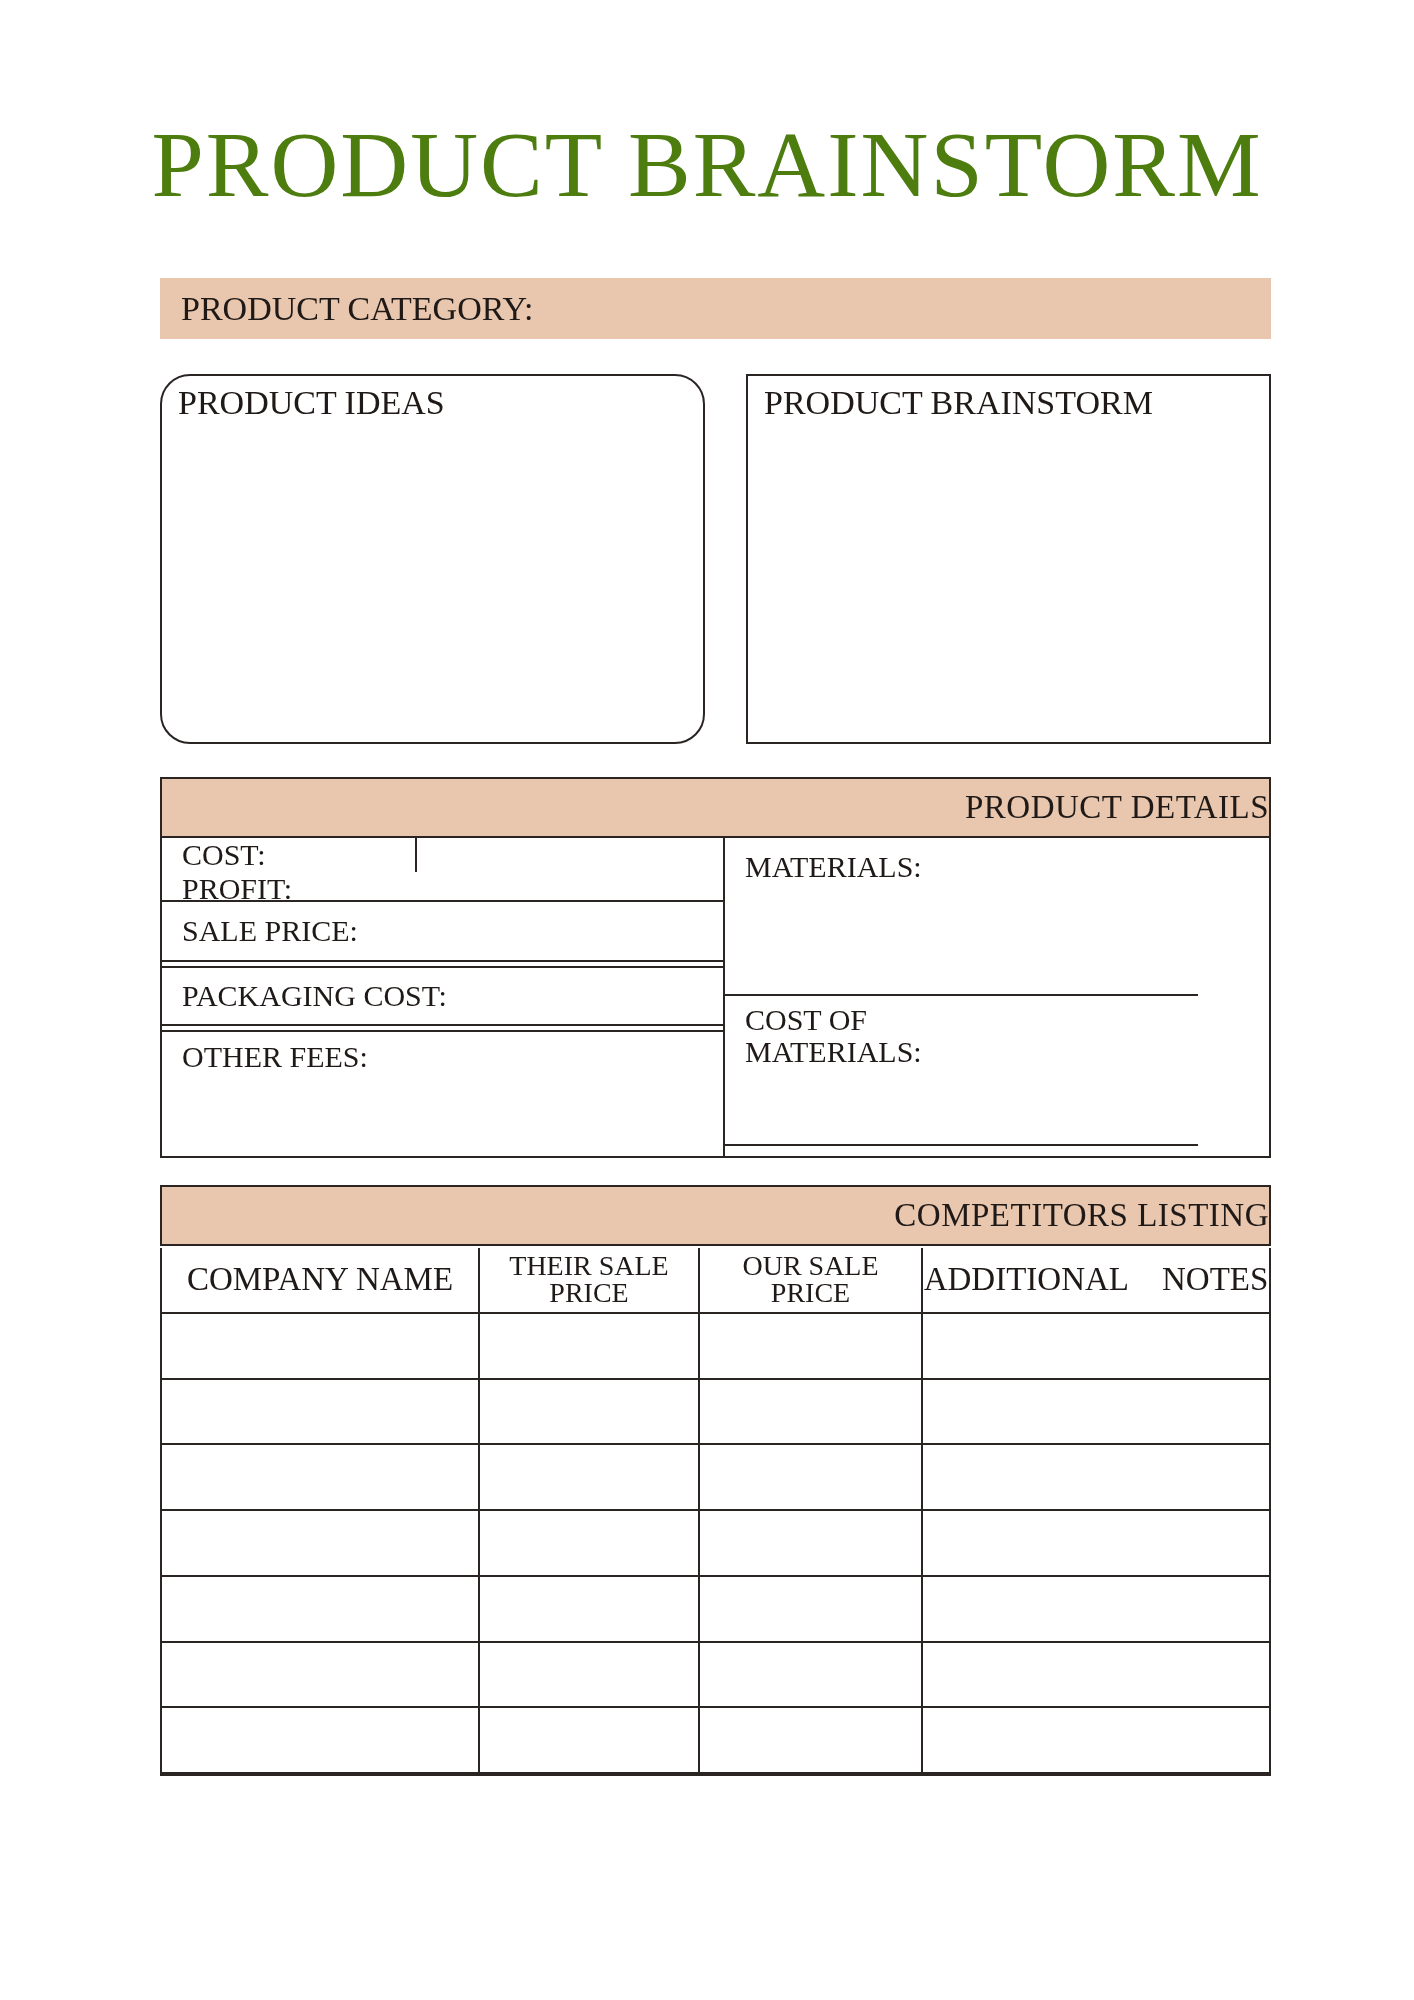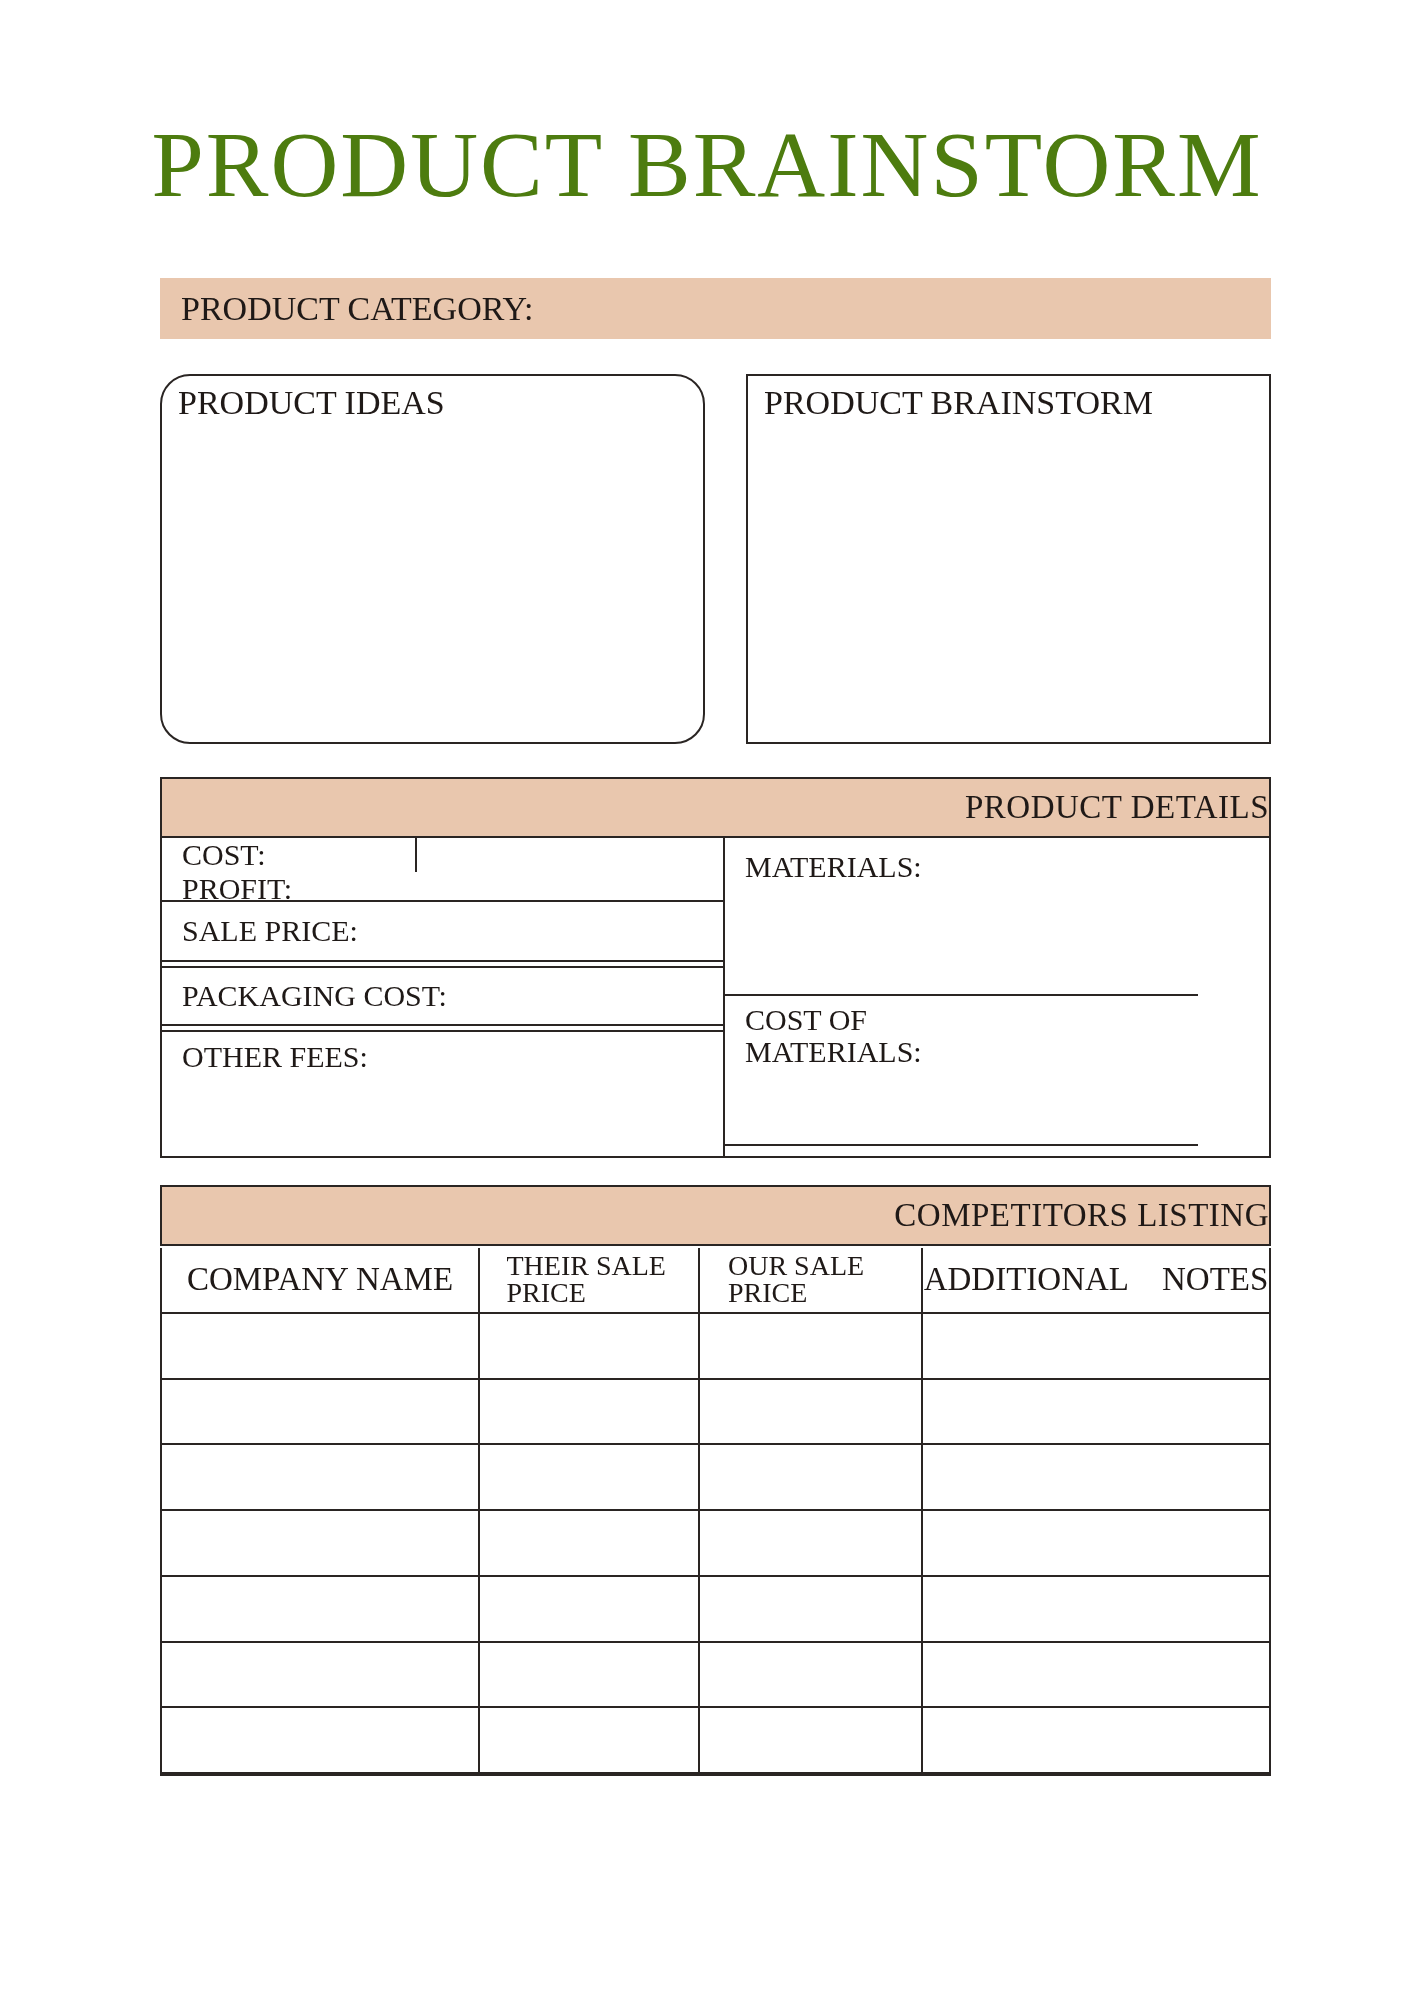"COMPANY NAME" .comp-header .hcell { text-align: none -> center }
